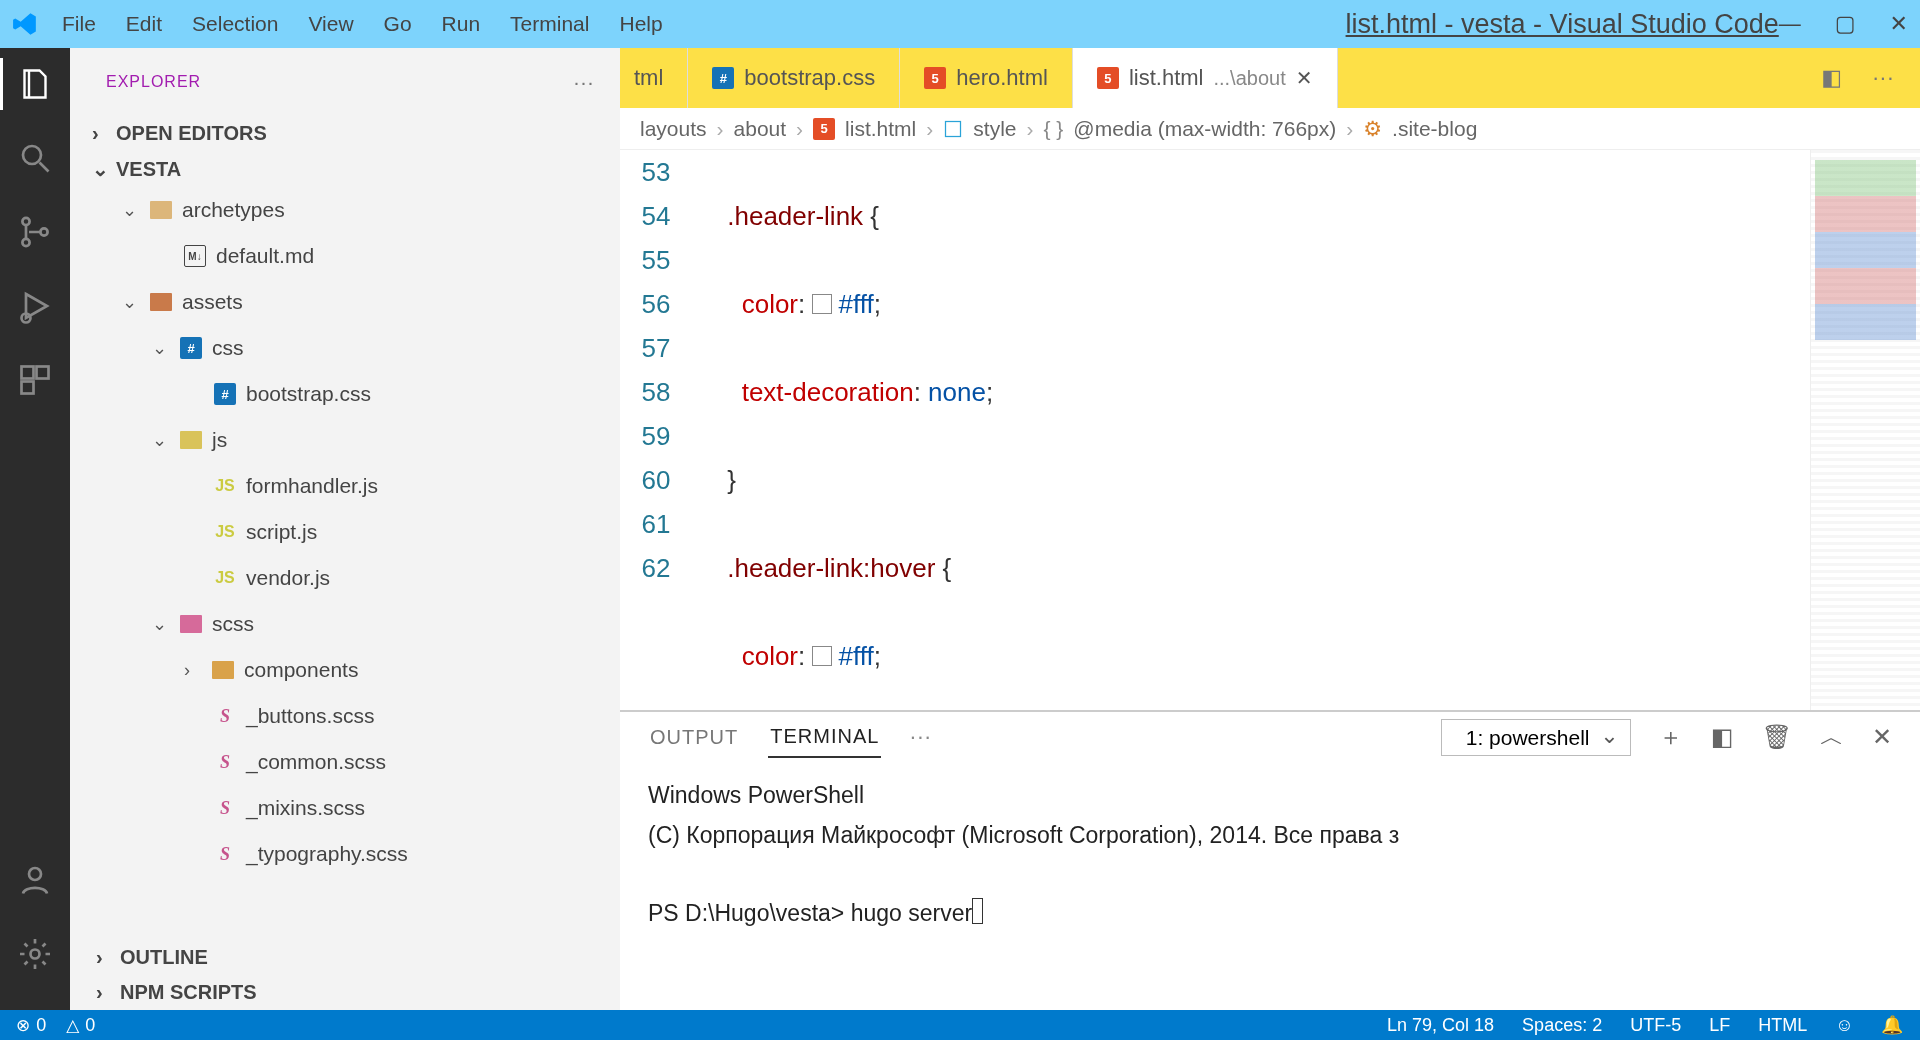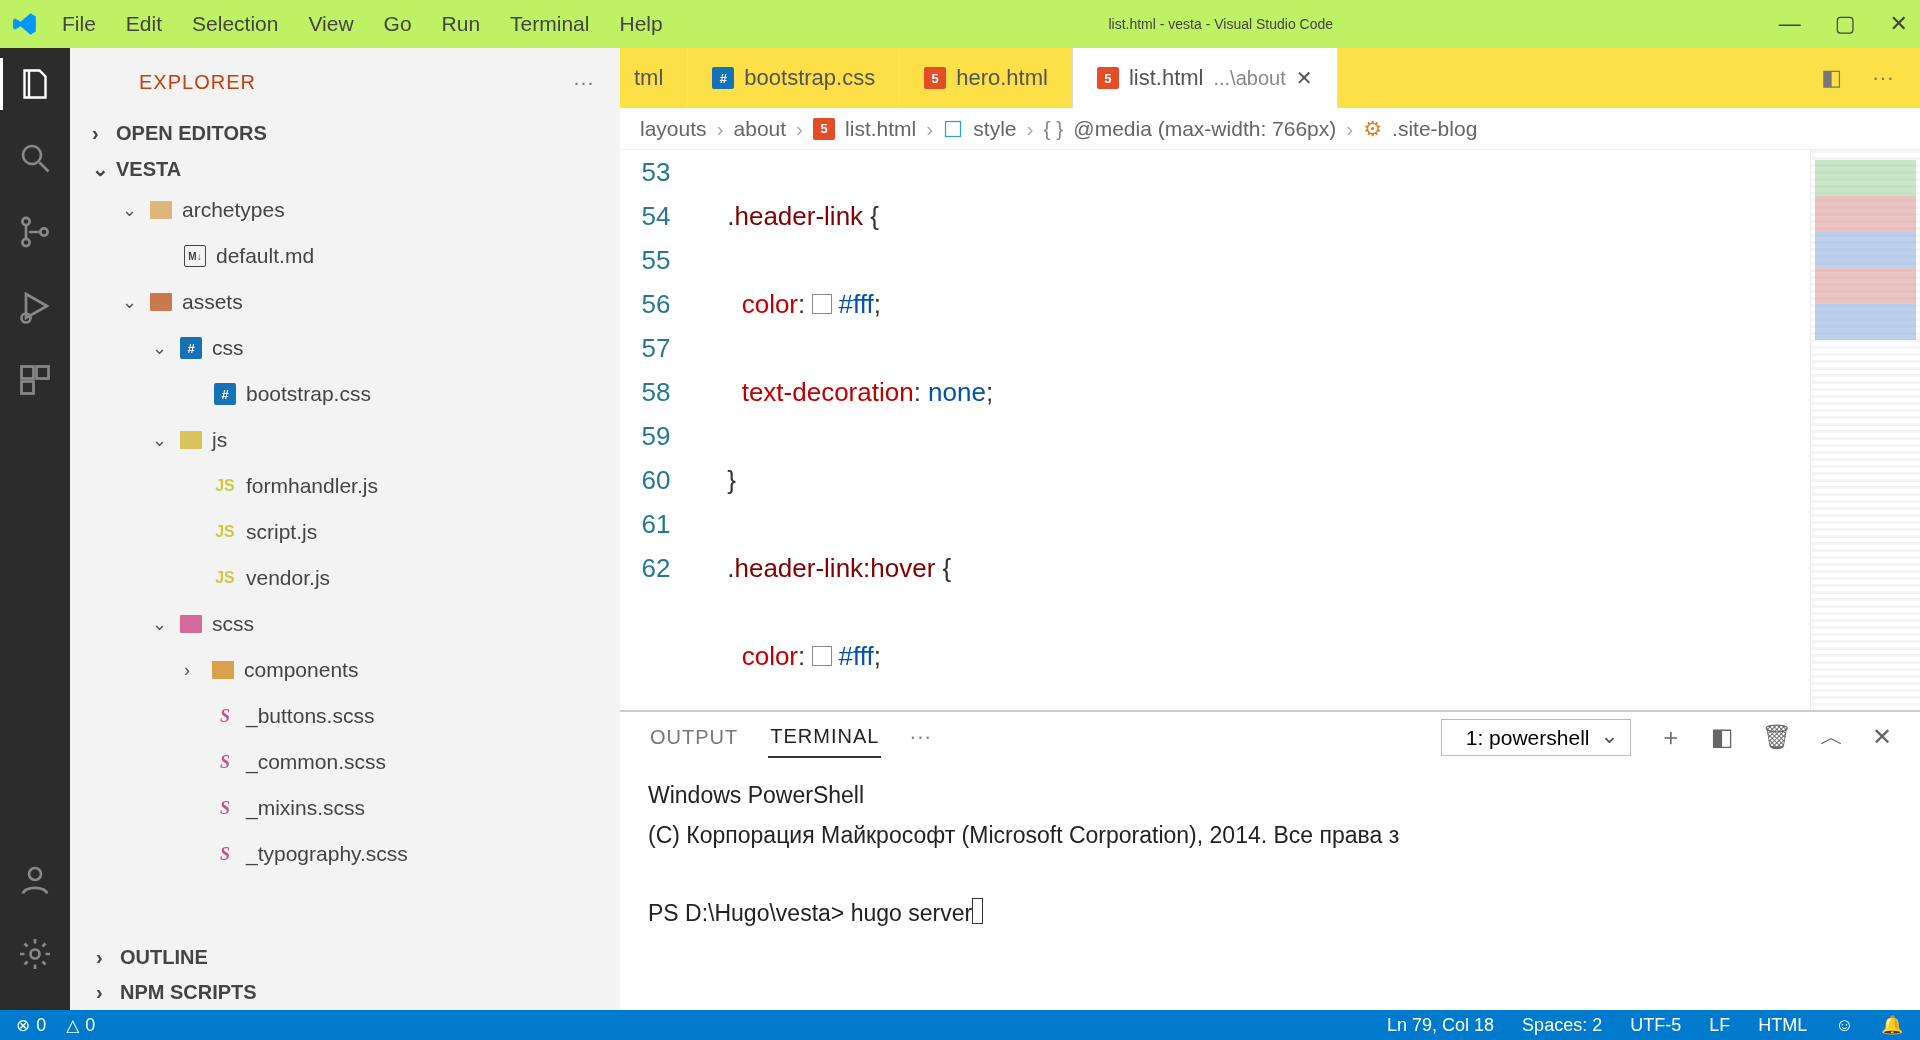"File" .titlebar { background: #bef264 -> #7dd3fc }
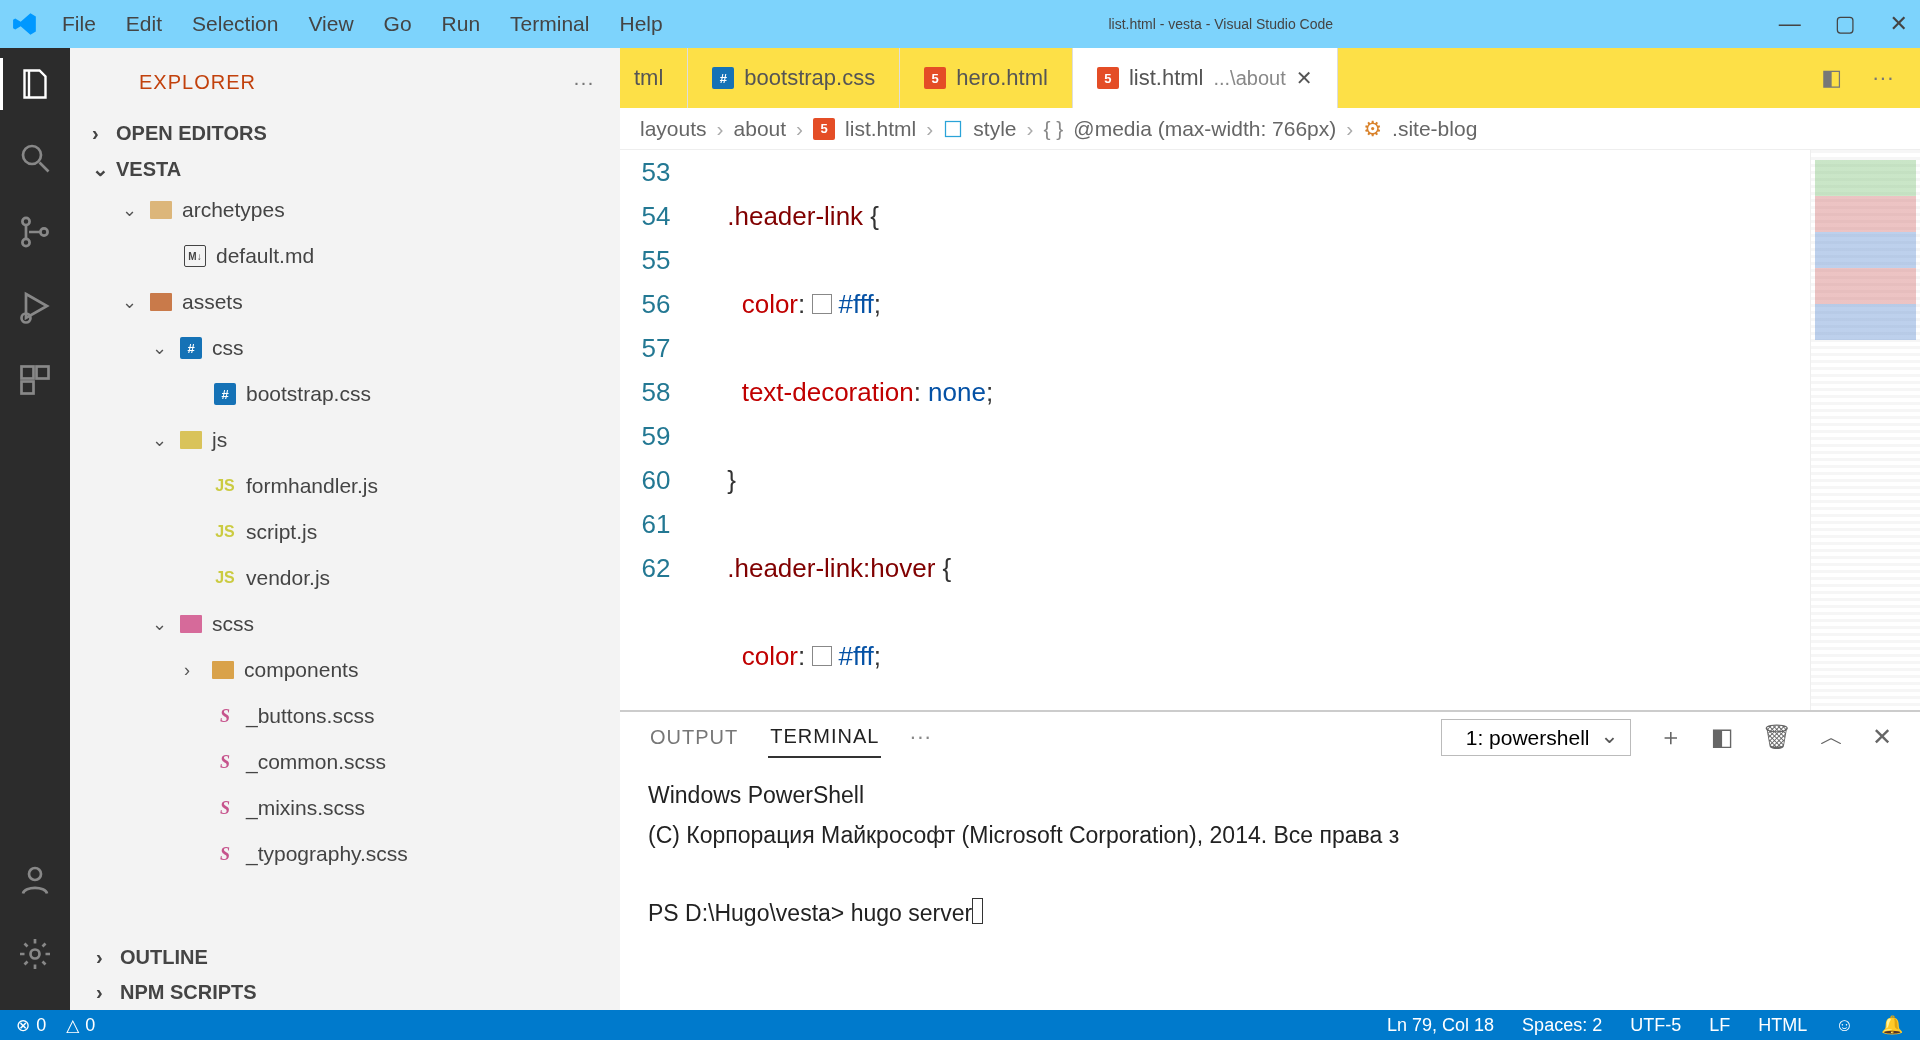"list.html - vesta - Visual" .titlebar .wtitle { font-size: 14px -> 27px; text-align: center -> right; text-decoration: none -> underline }
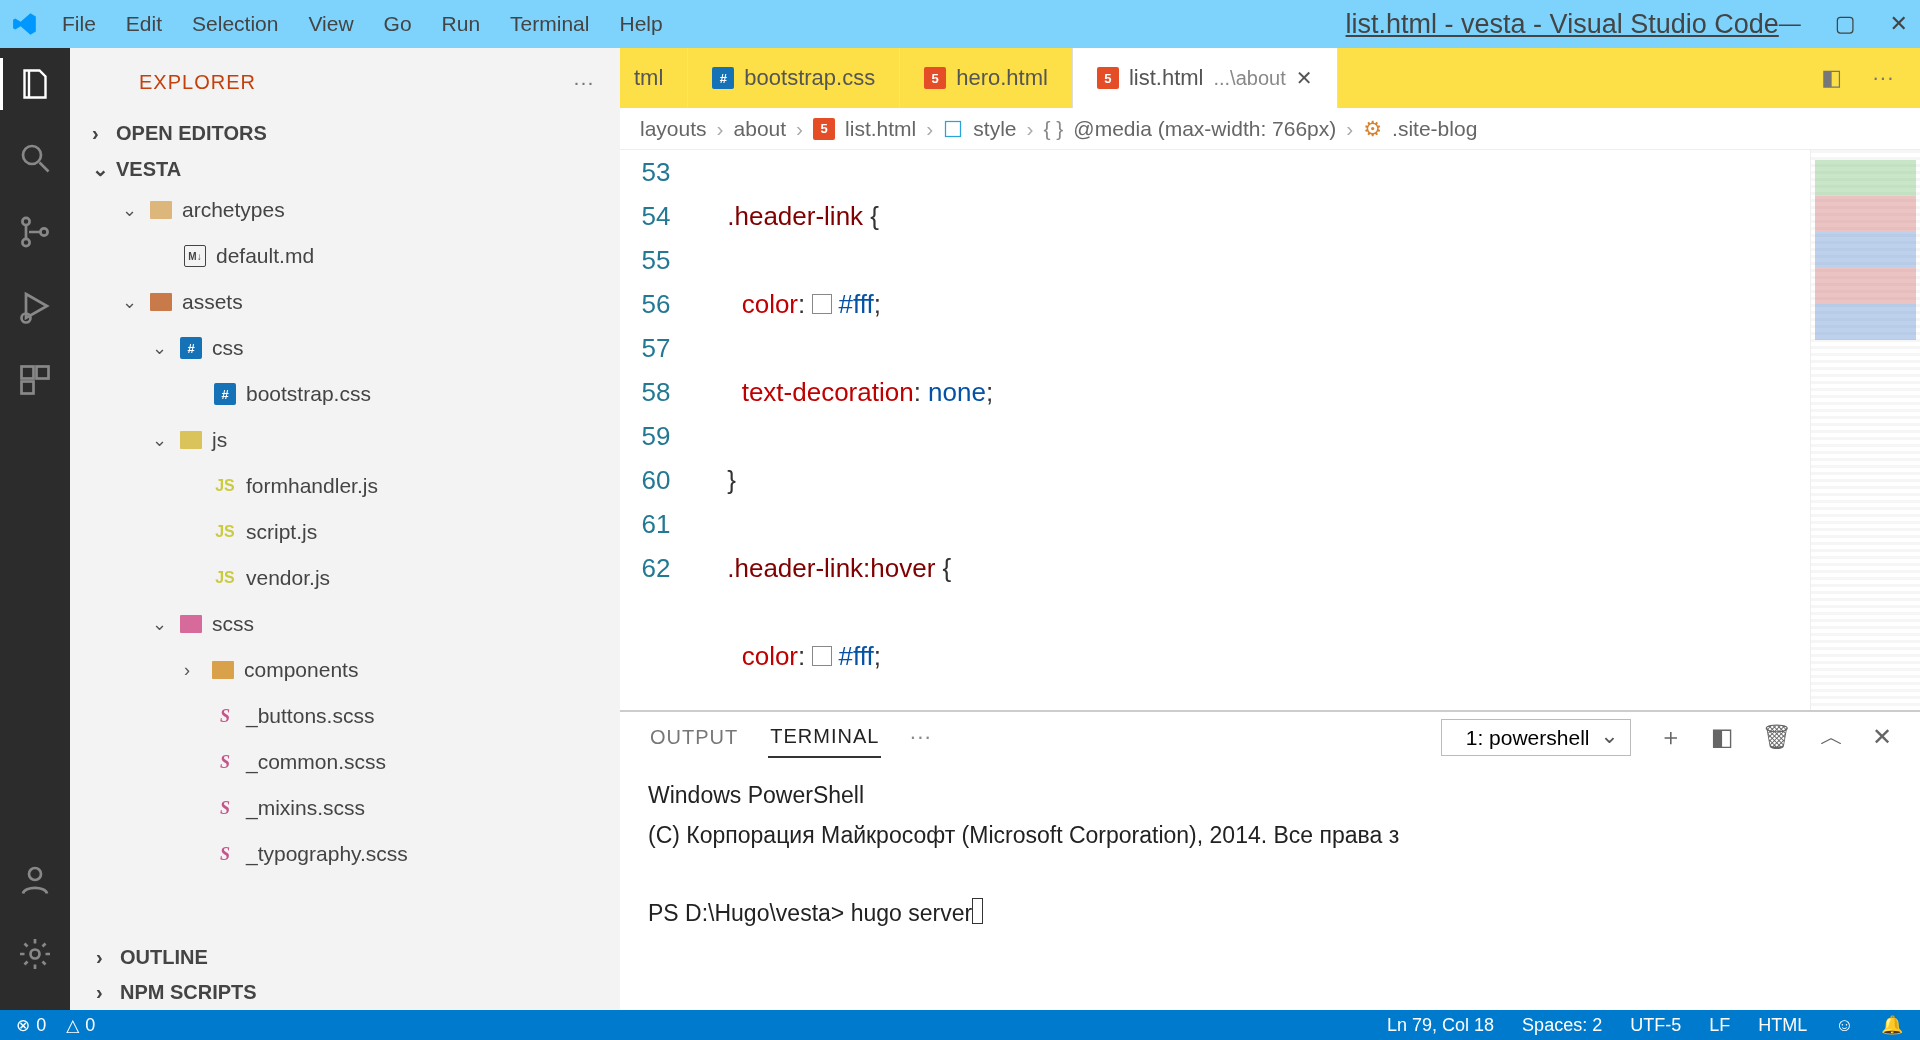"EXPLORER" .sidebar-header .title { color: #c2410c -> #a21caf; font-size: 20px -> 16px; margin-left: 33px -> none }
